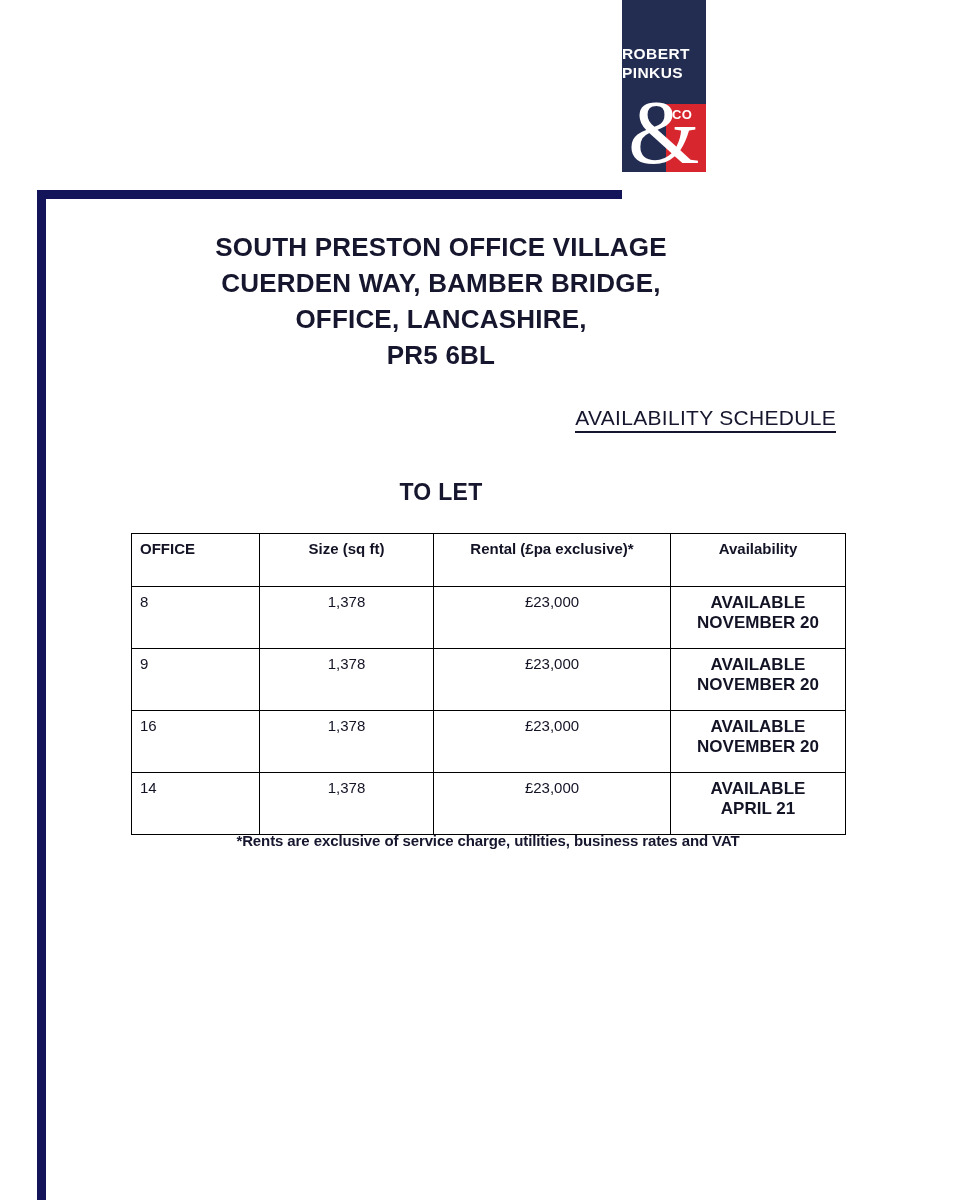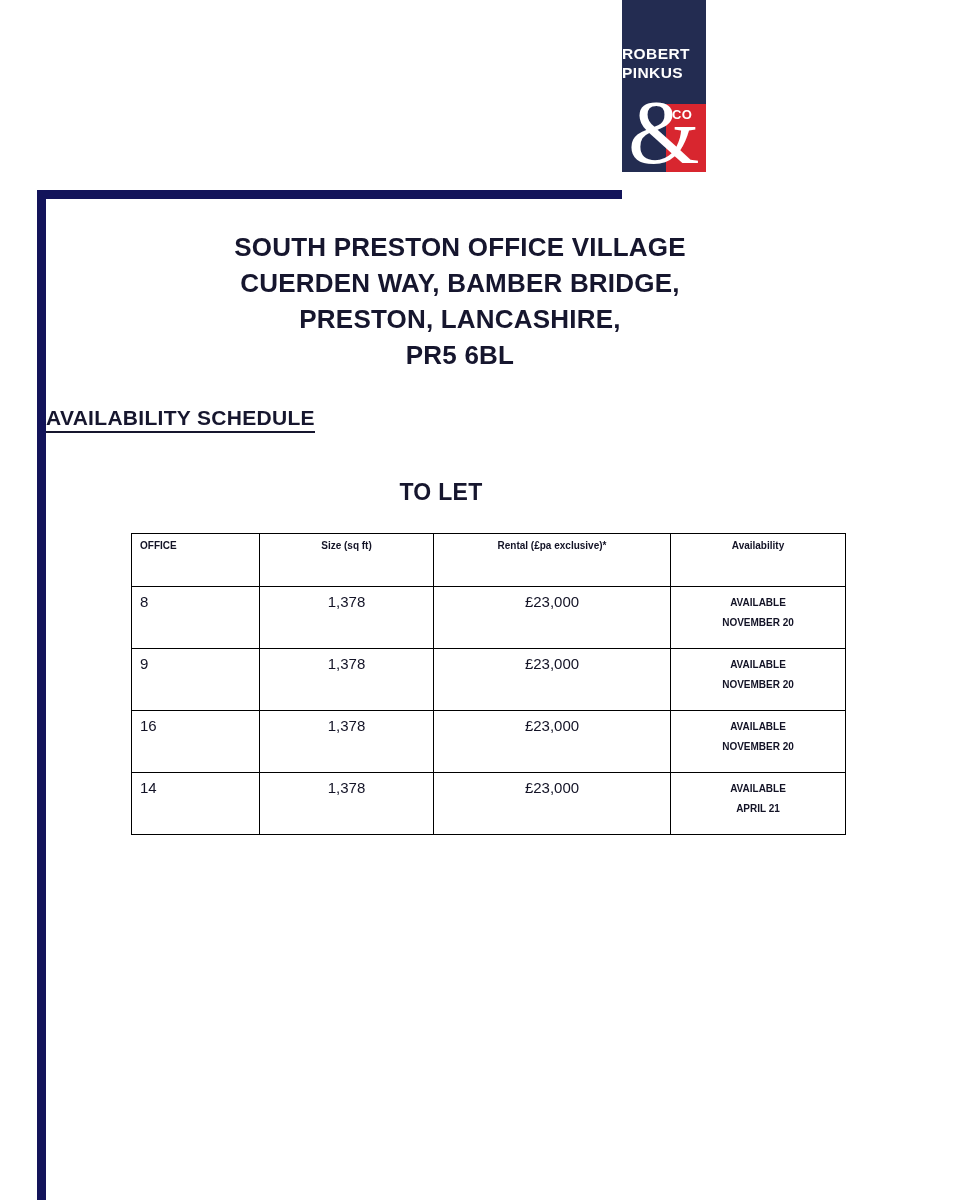"SOUTH PRESTON OFFICE VILLAGE" #address-block { margin-left: 19px -> none }
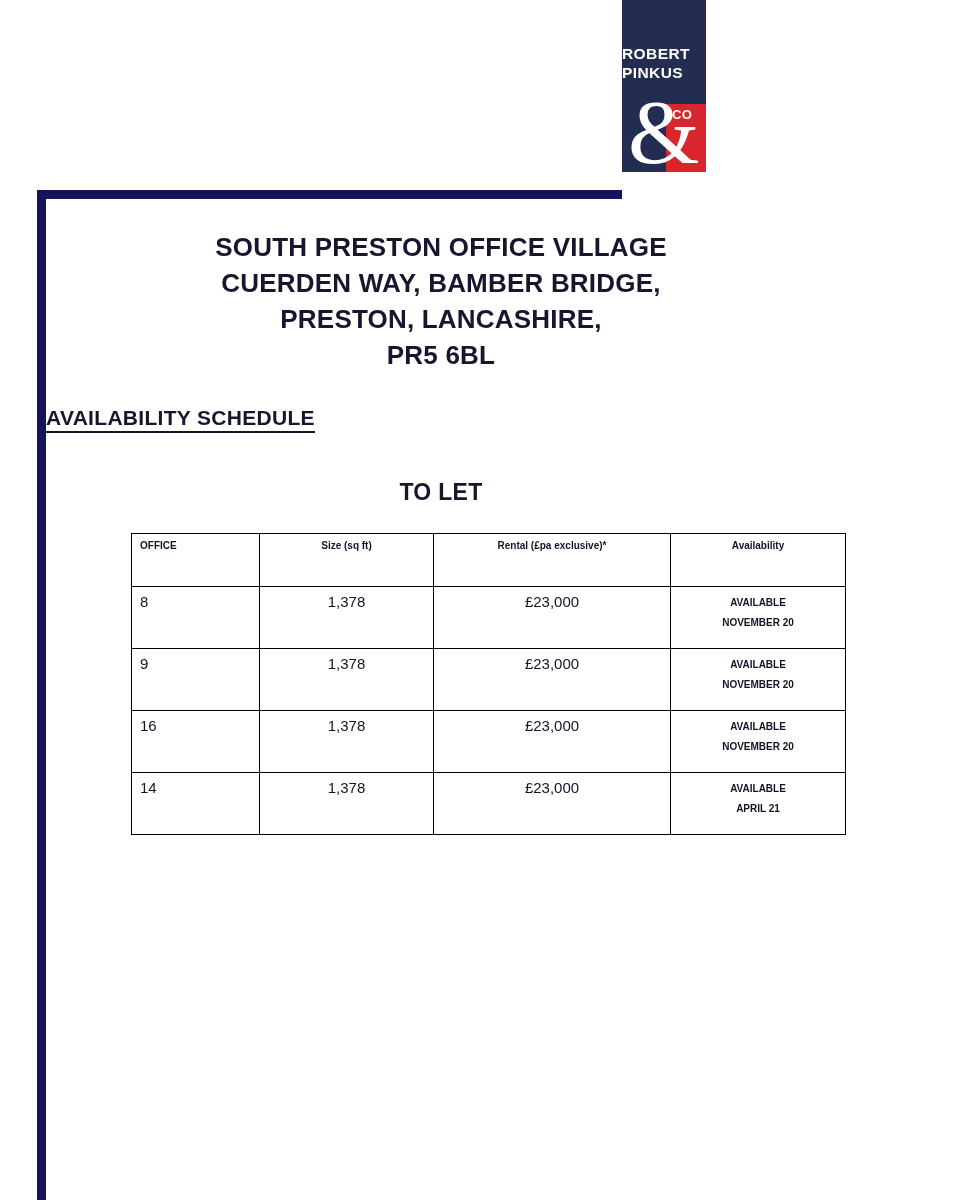"PRESTON, LANCASHIRE," span.addr-line { text: PRESTON -> OFFICE }
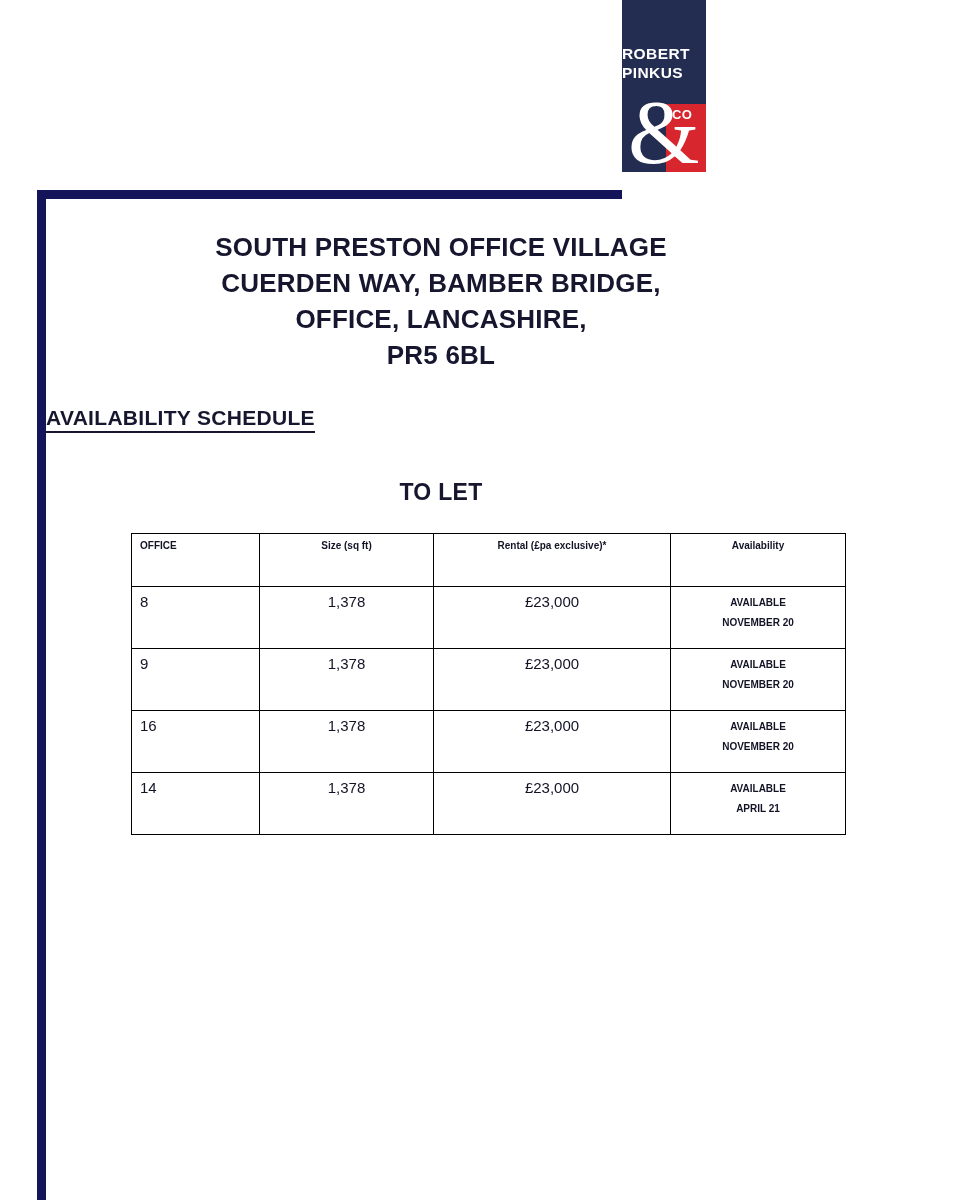"AVAILABILITY SCHEDULE" #schedule-heading { font-weight: 700 -> 400; text-align: left -> right }
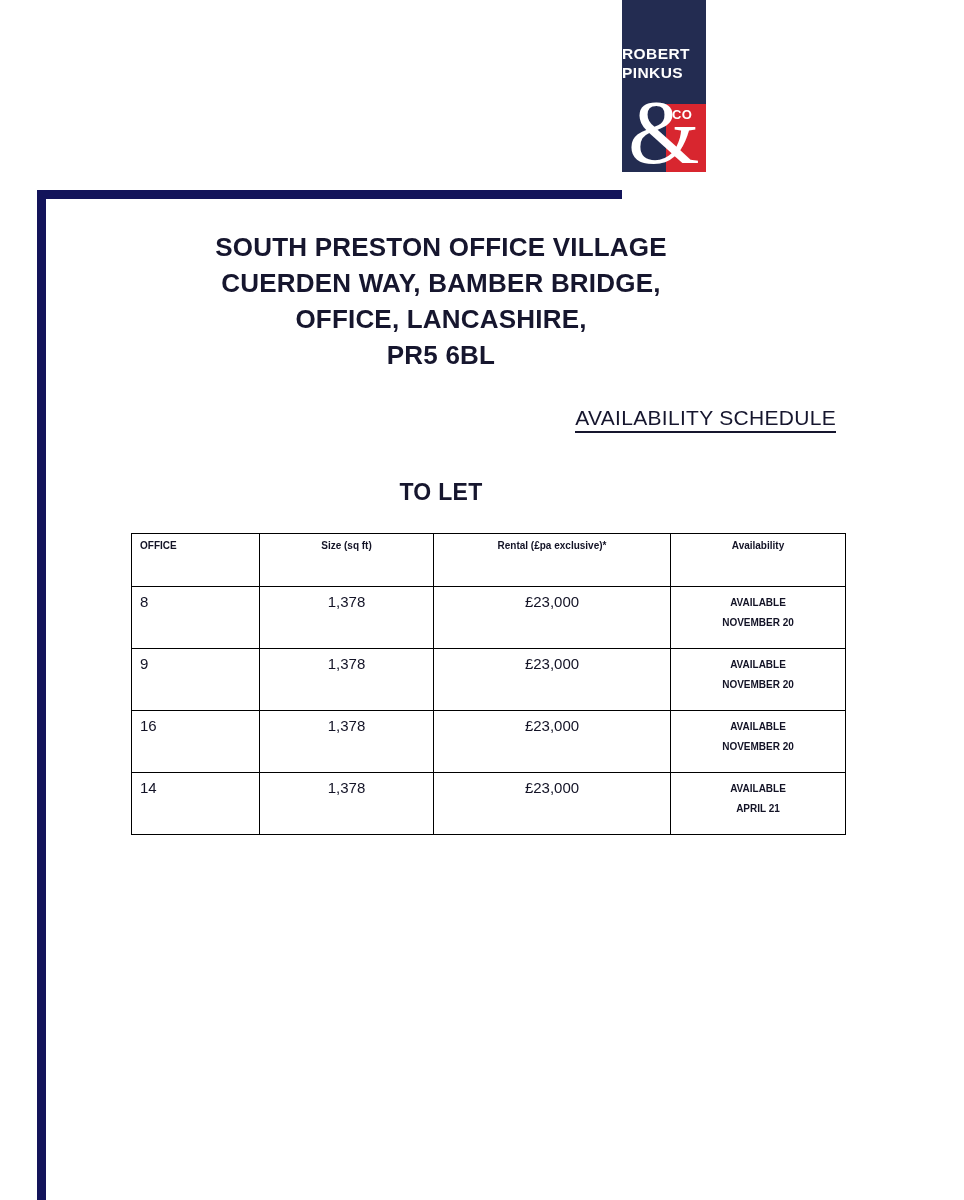"OFFICE" #availability-table th { font-size: 10px -> 15px }
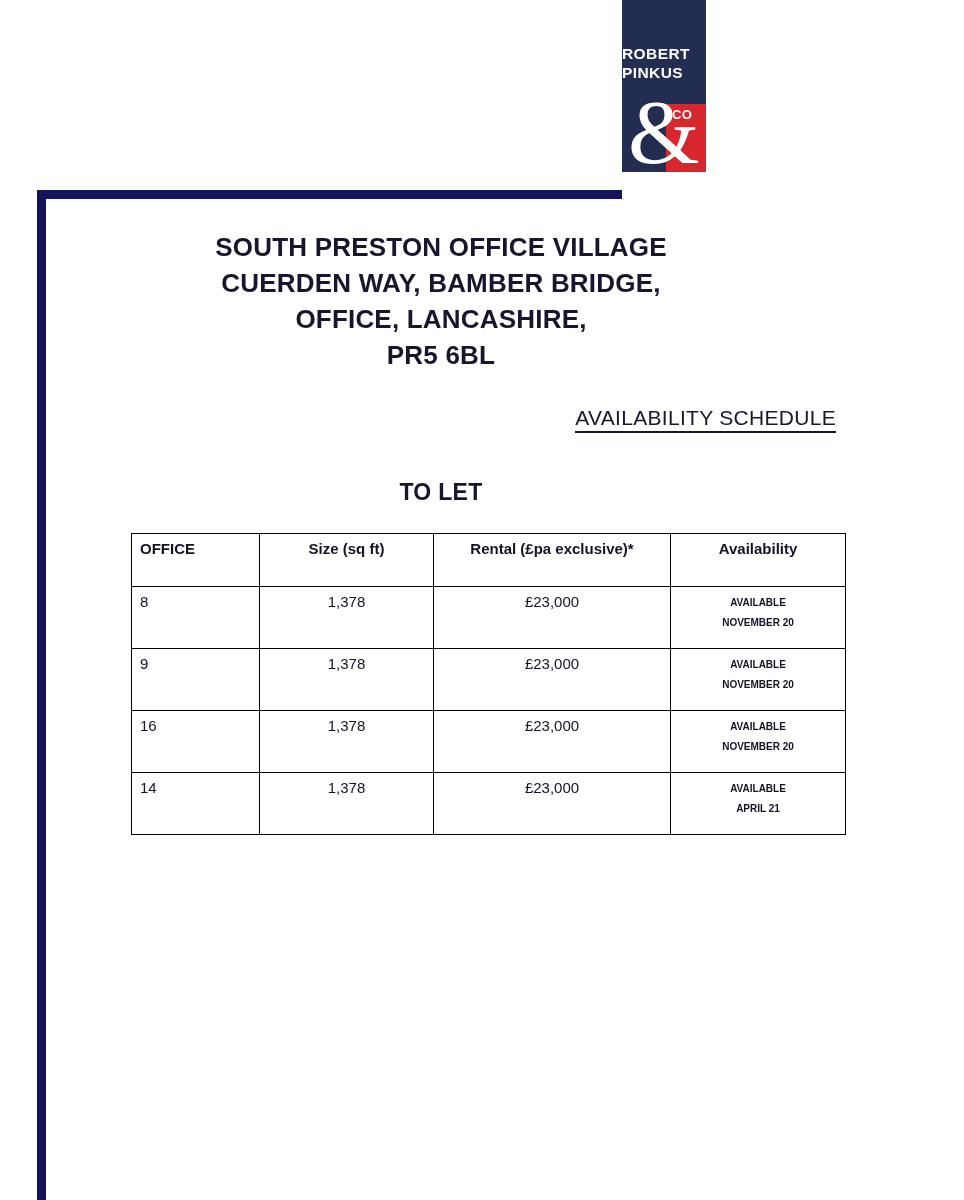"AVAILABLE" #availability-table td.cell-availability { font-size: 10px -> 17px }
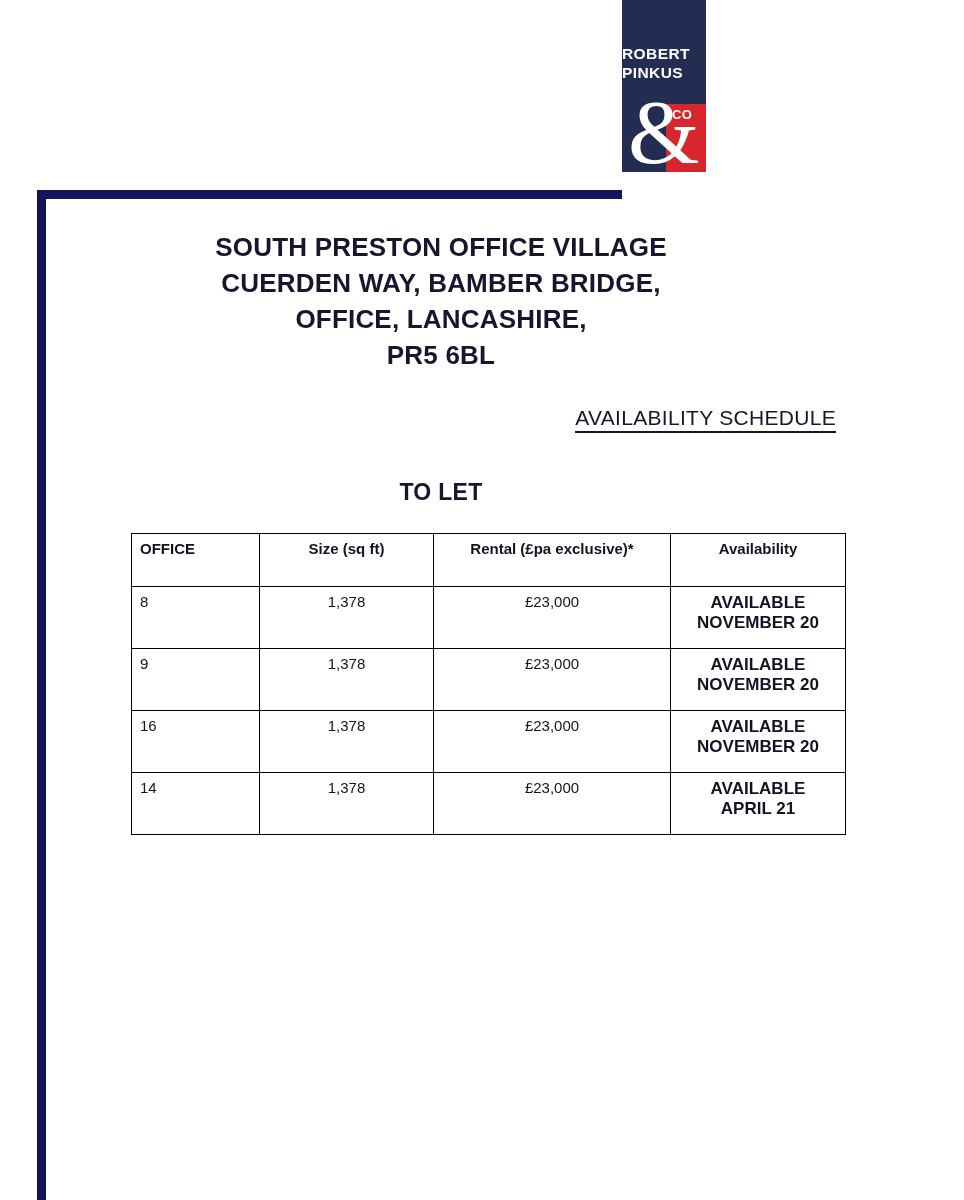"*Rents are exclusive of service" div { html: none -> <div>*Rents are exclusive of service charge, utilities, business rates and VAT</div> }
